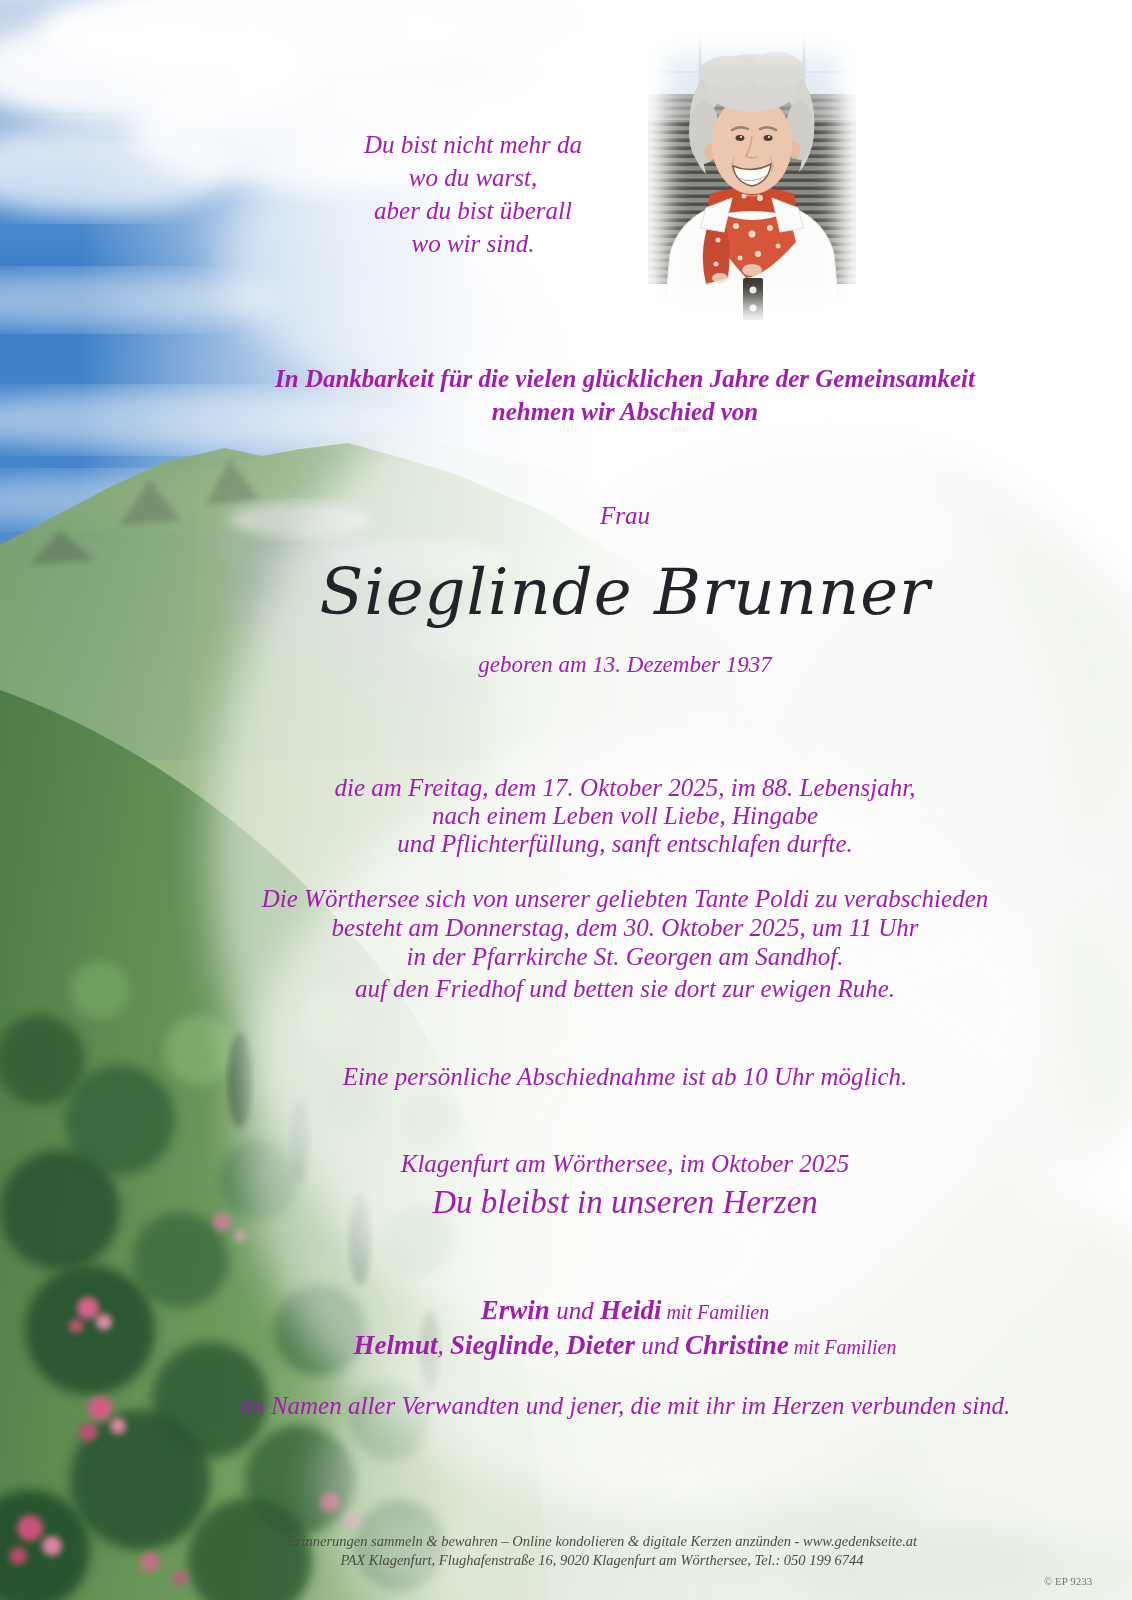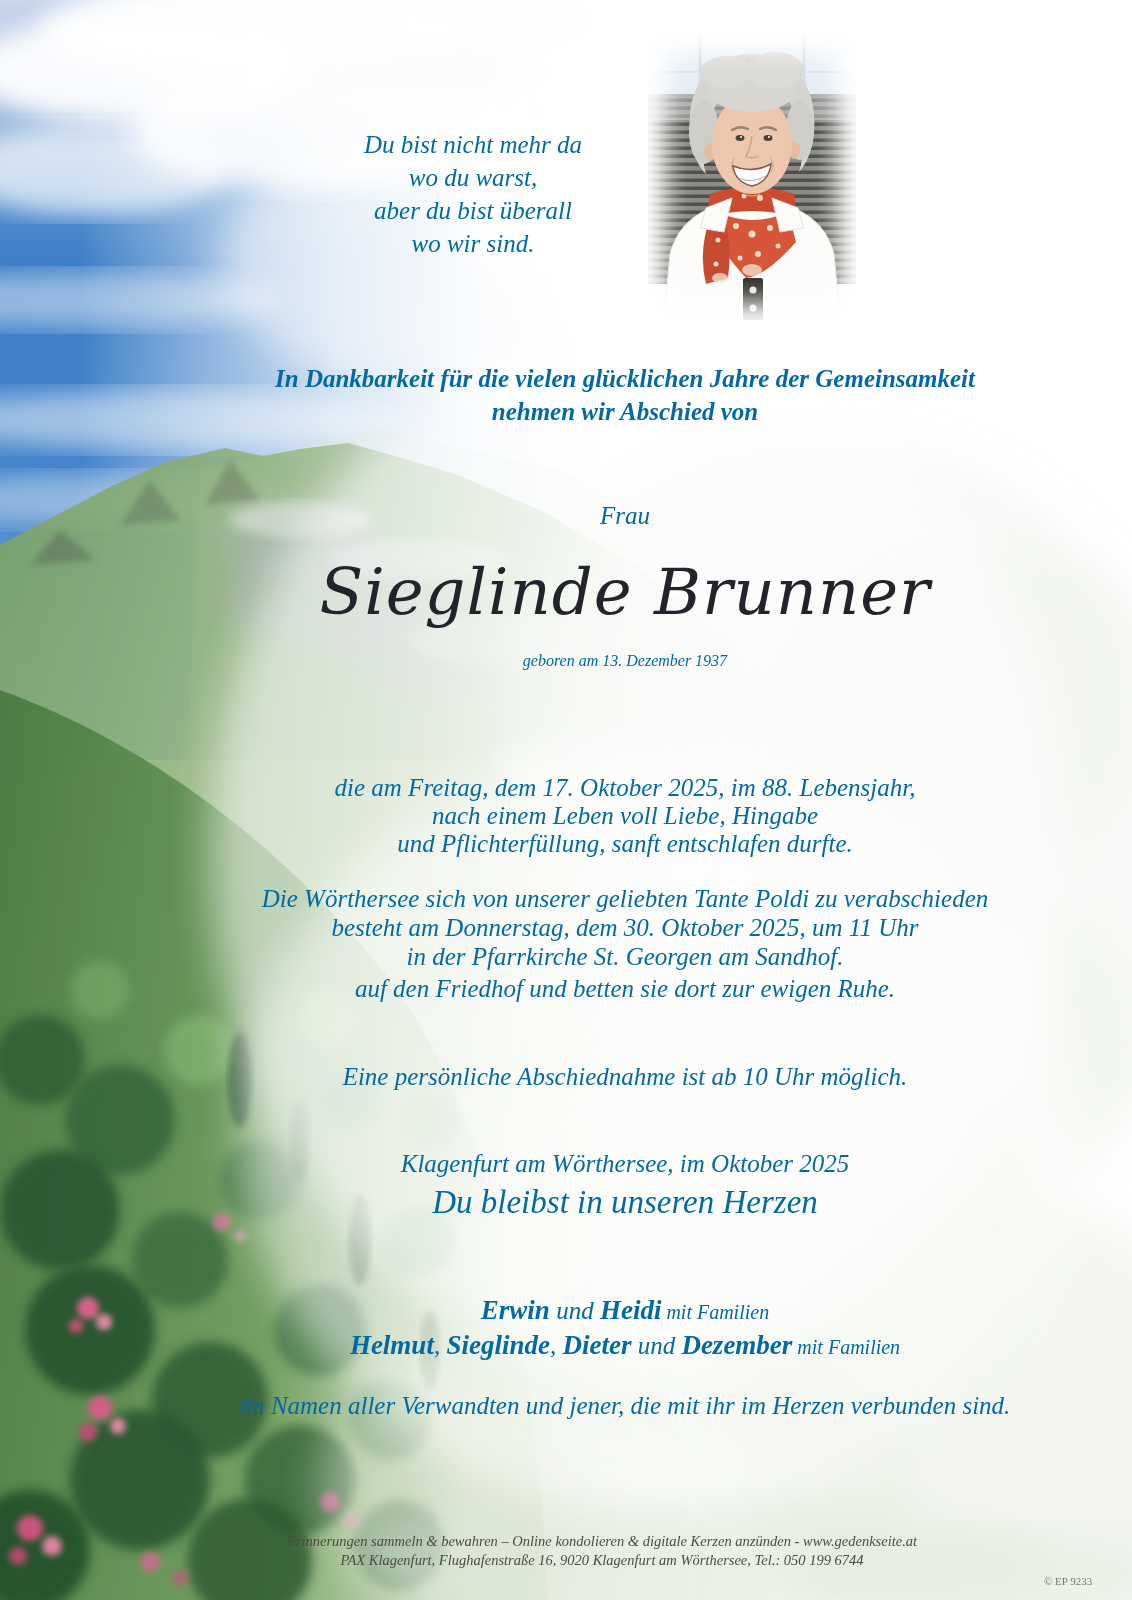"Du bist nicht mehr da" .tblock { color: #0369a1 -> #a21caf }
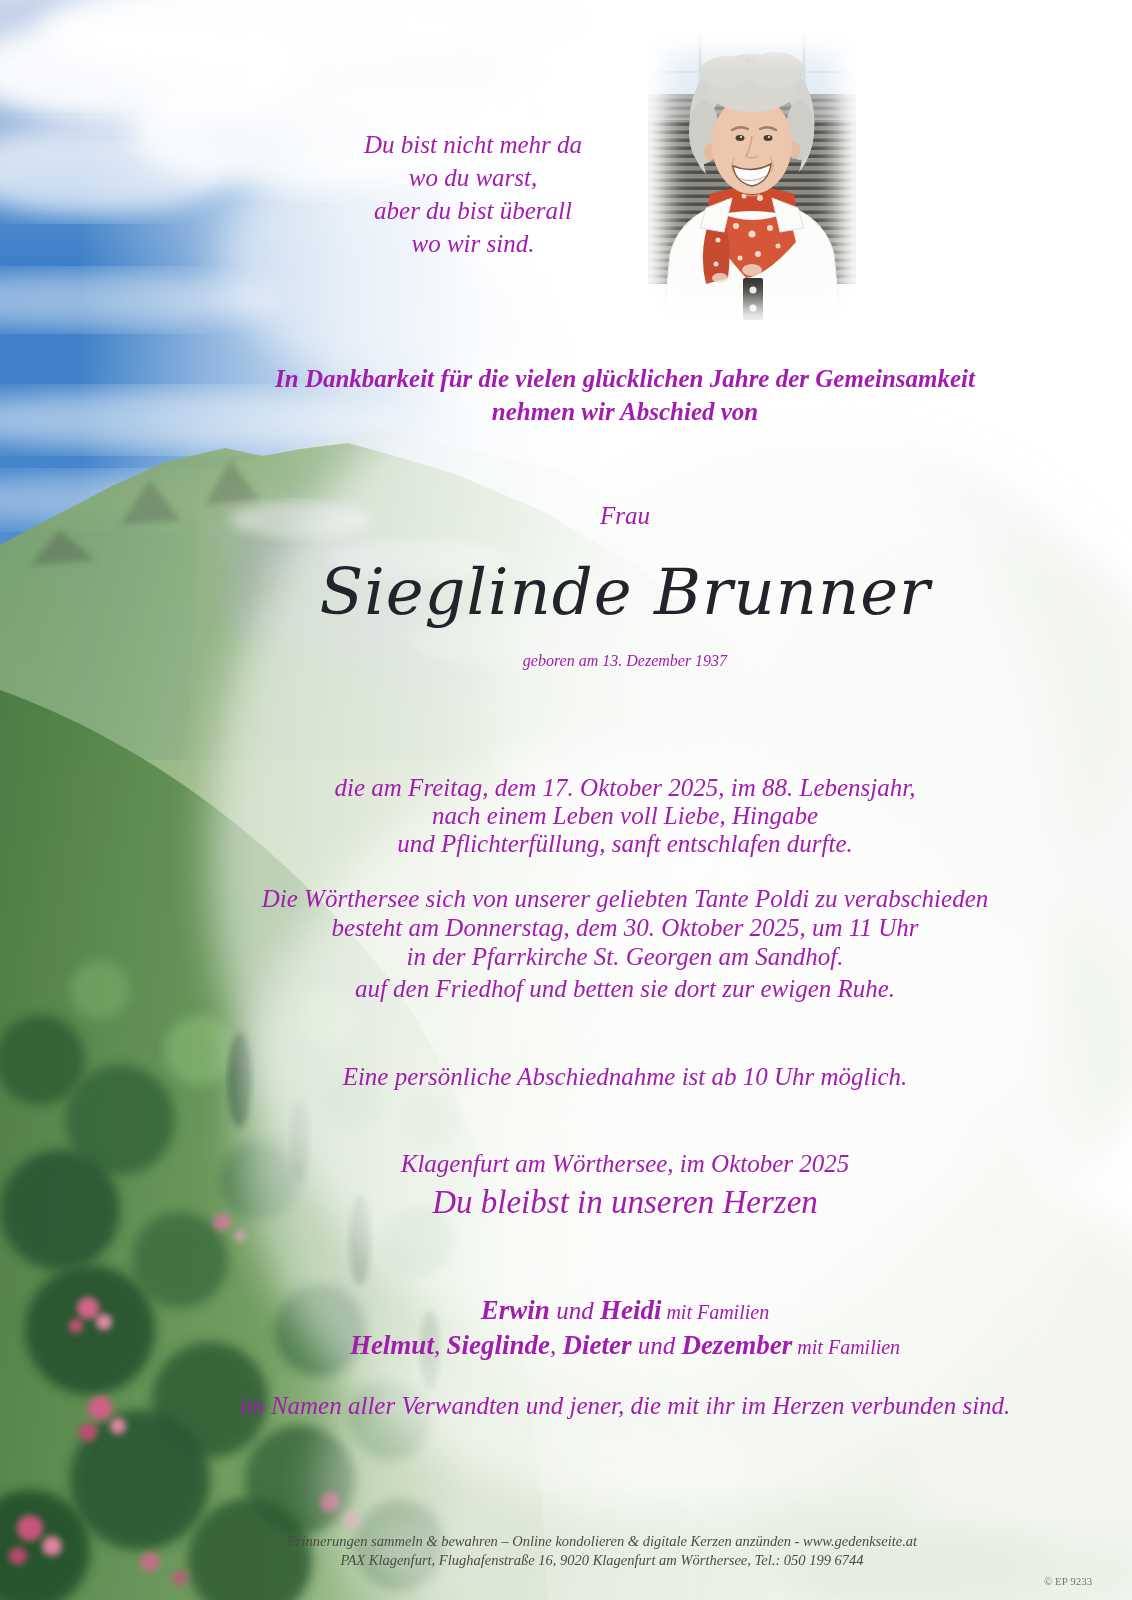"geboren am 13. Dezember 1937" .born { font-size: 16px -> 23px }
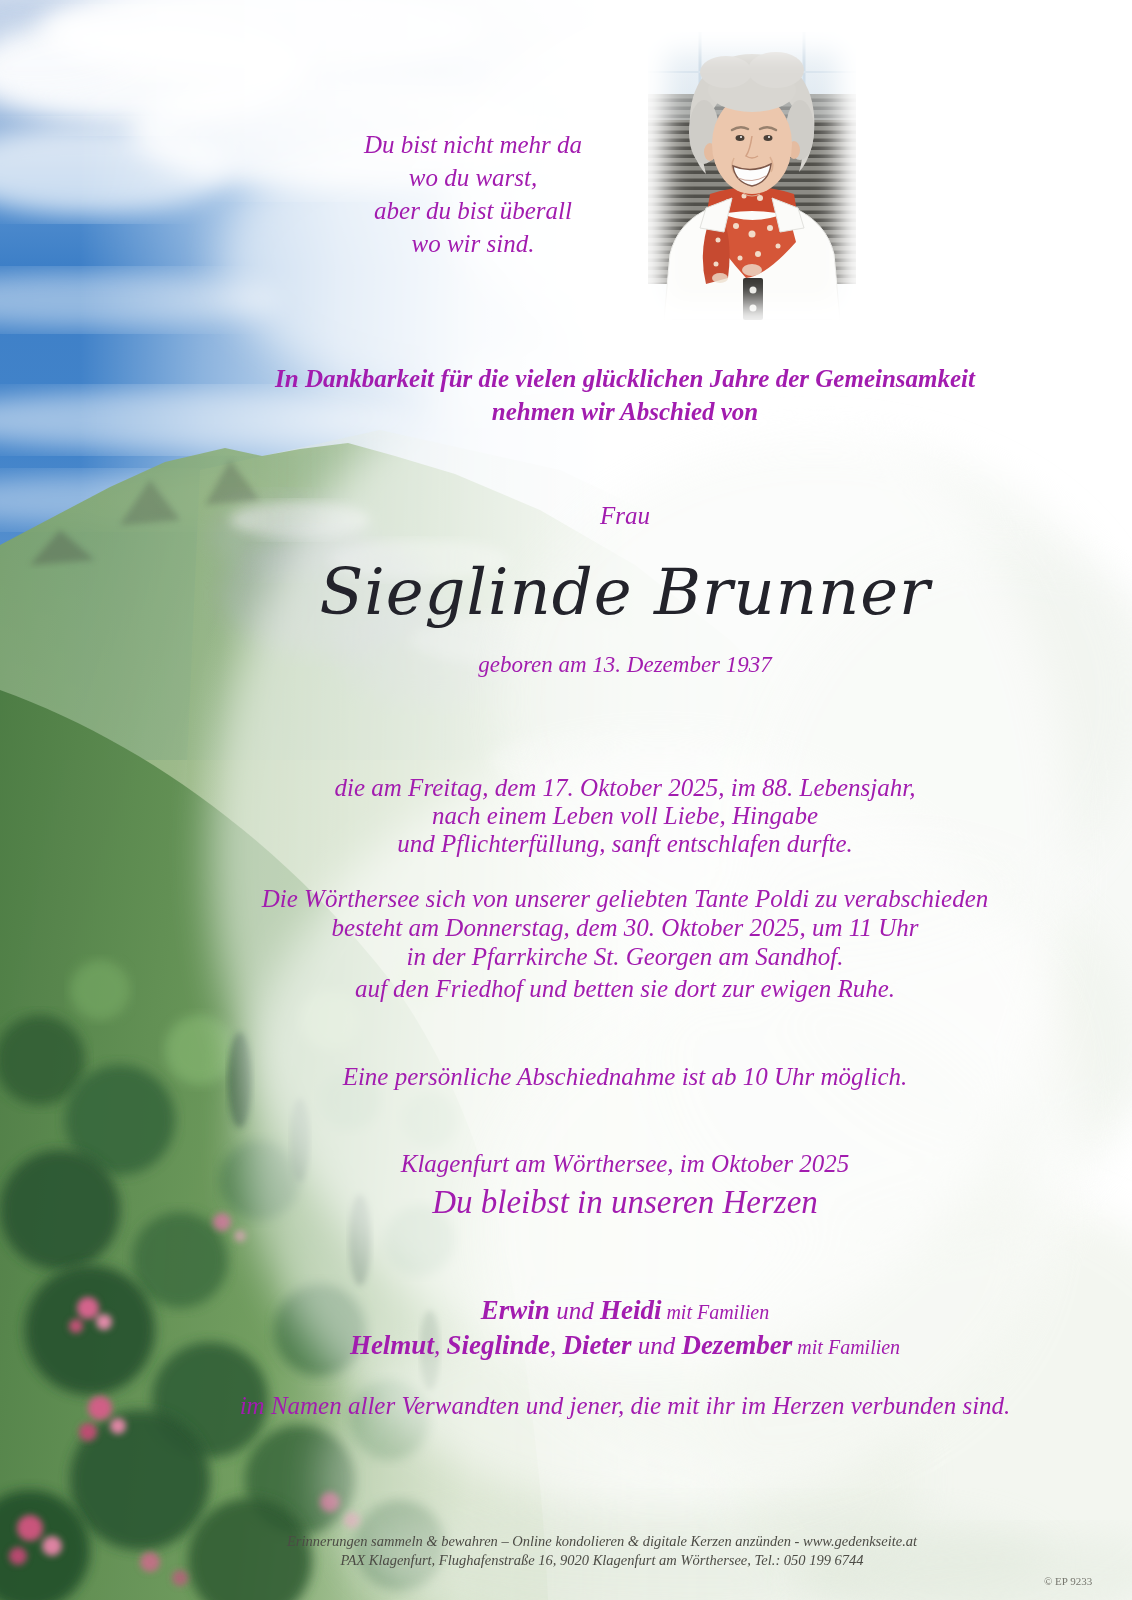"Dezember" span.bold-name { text: Dezember -> Christine }
